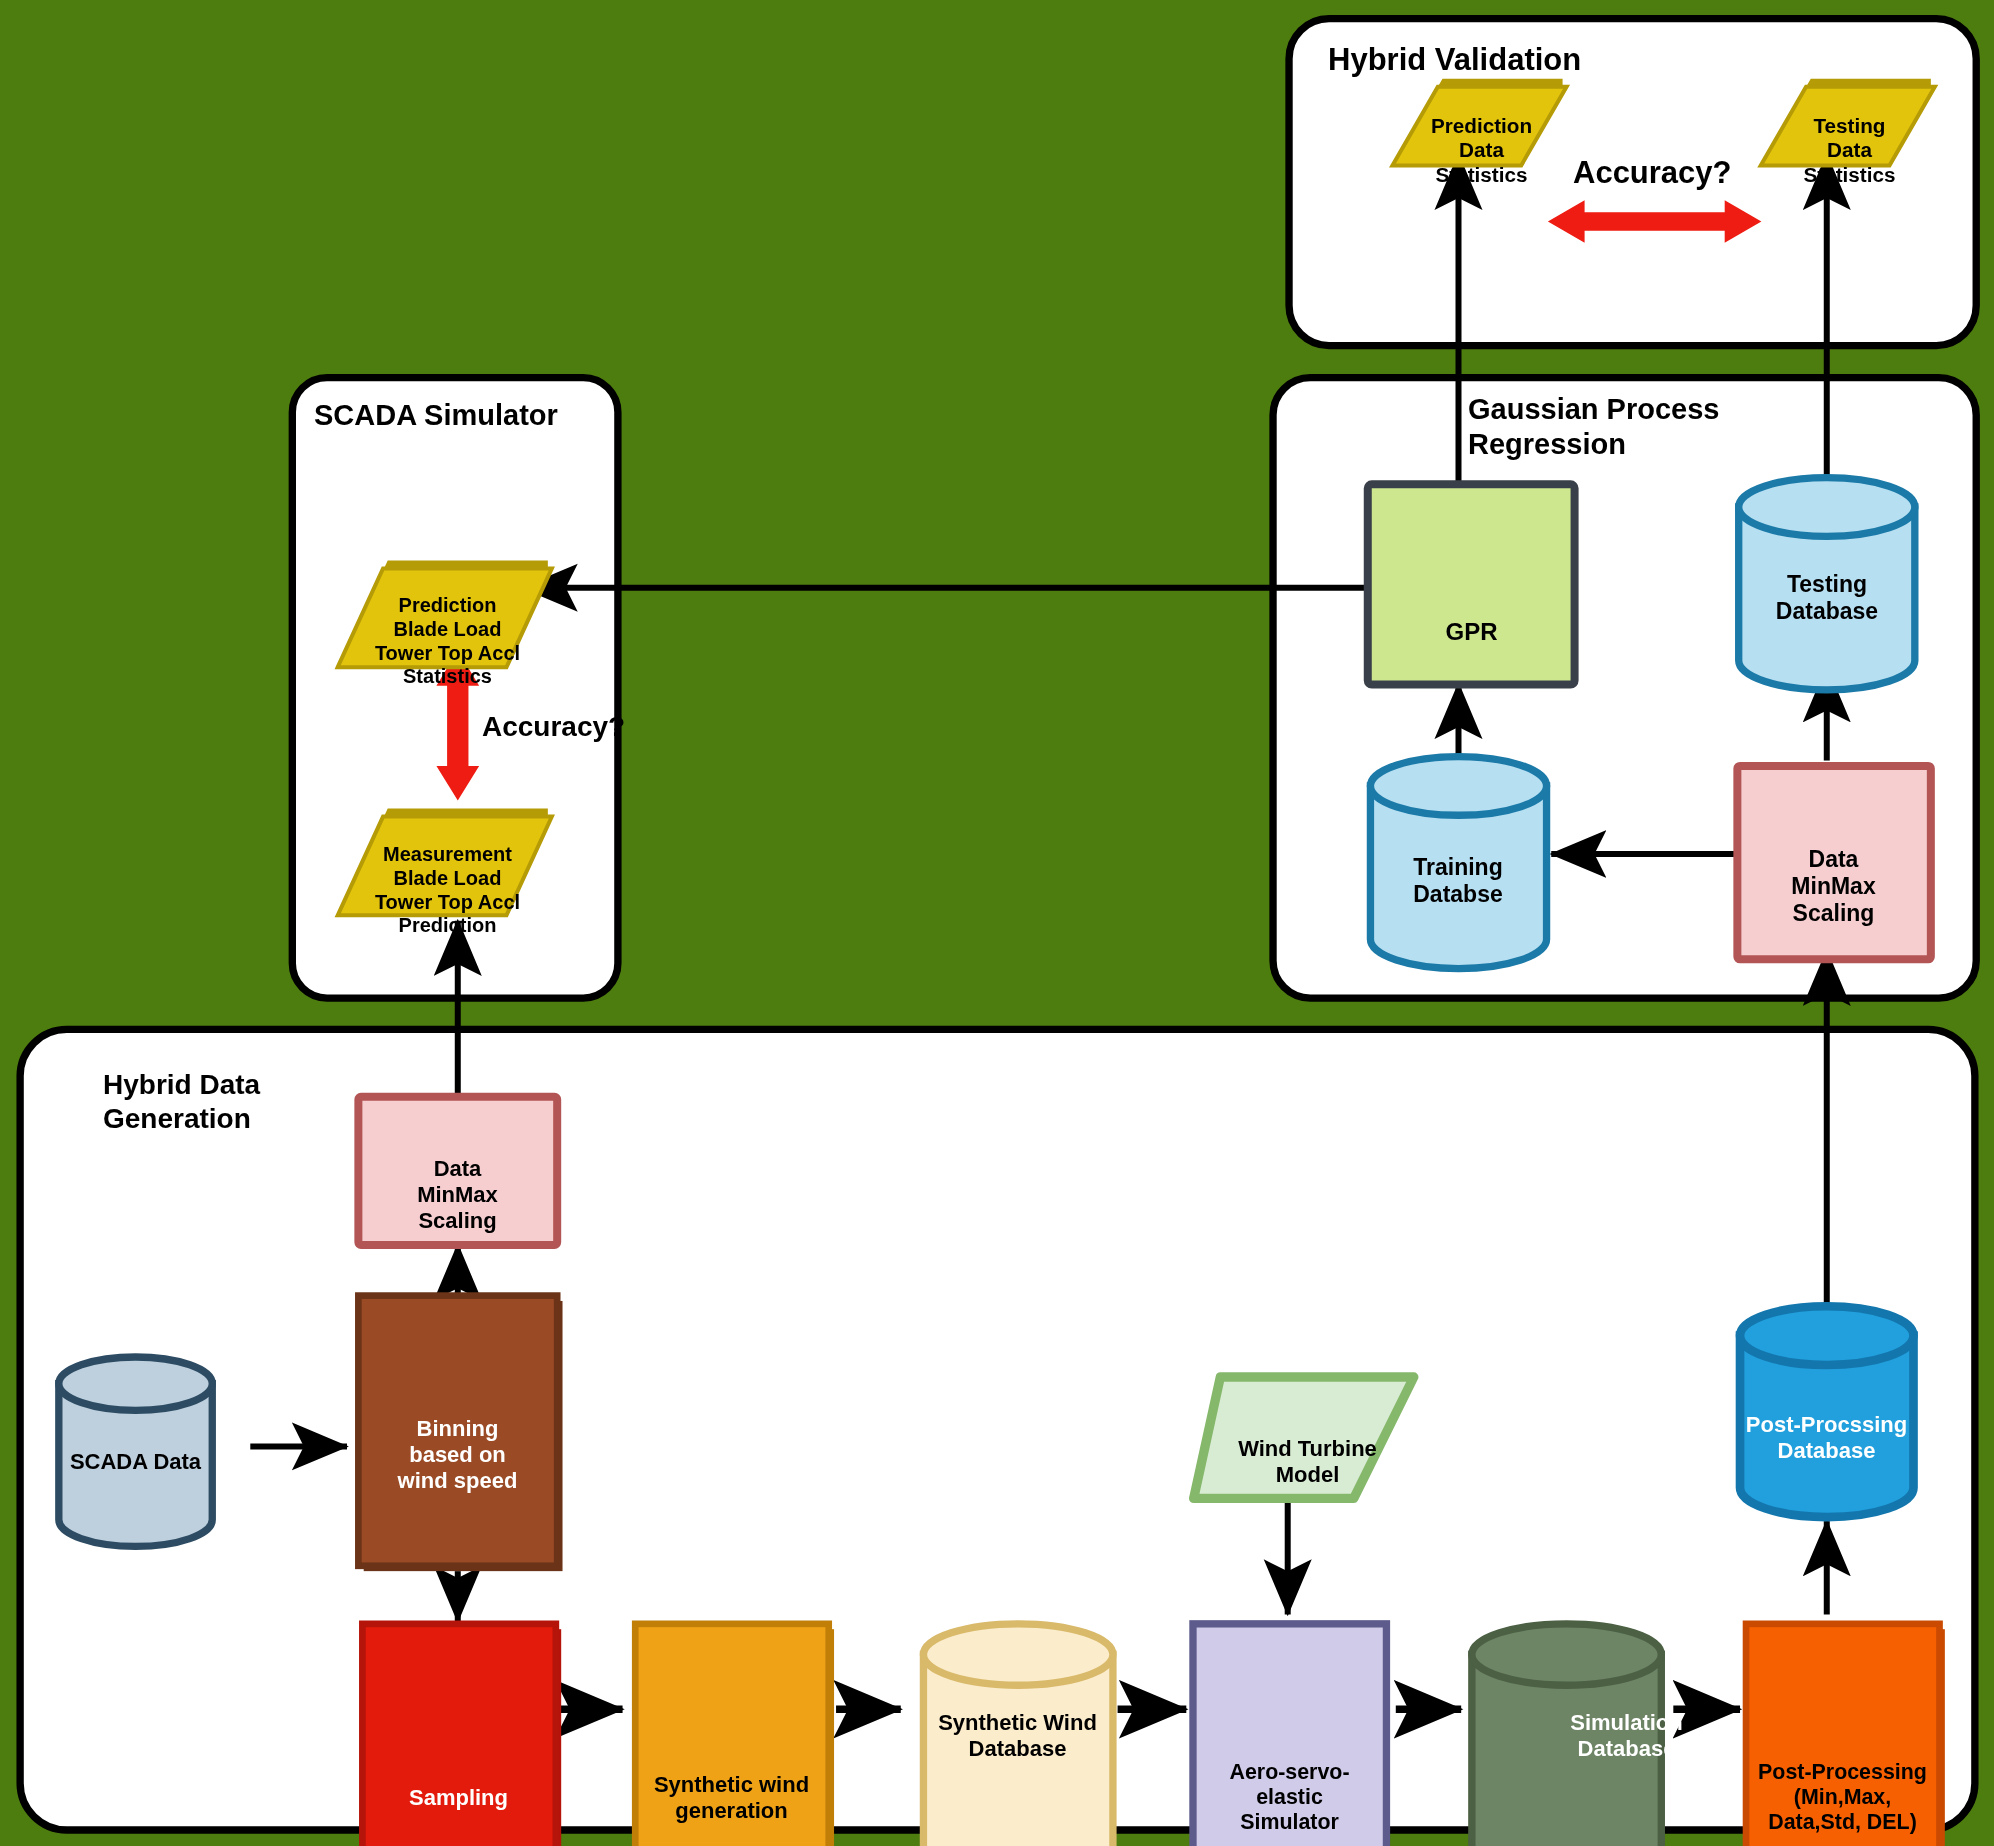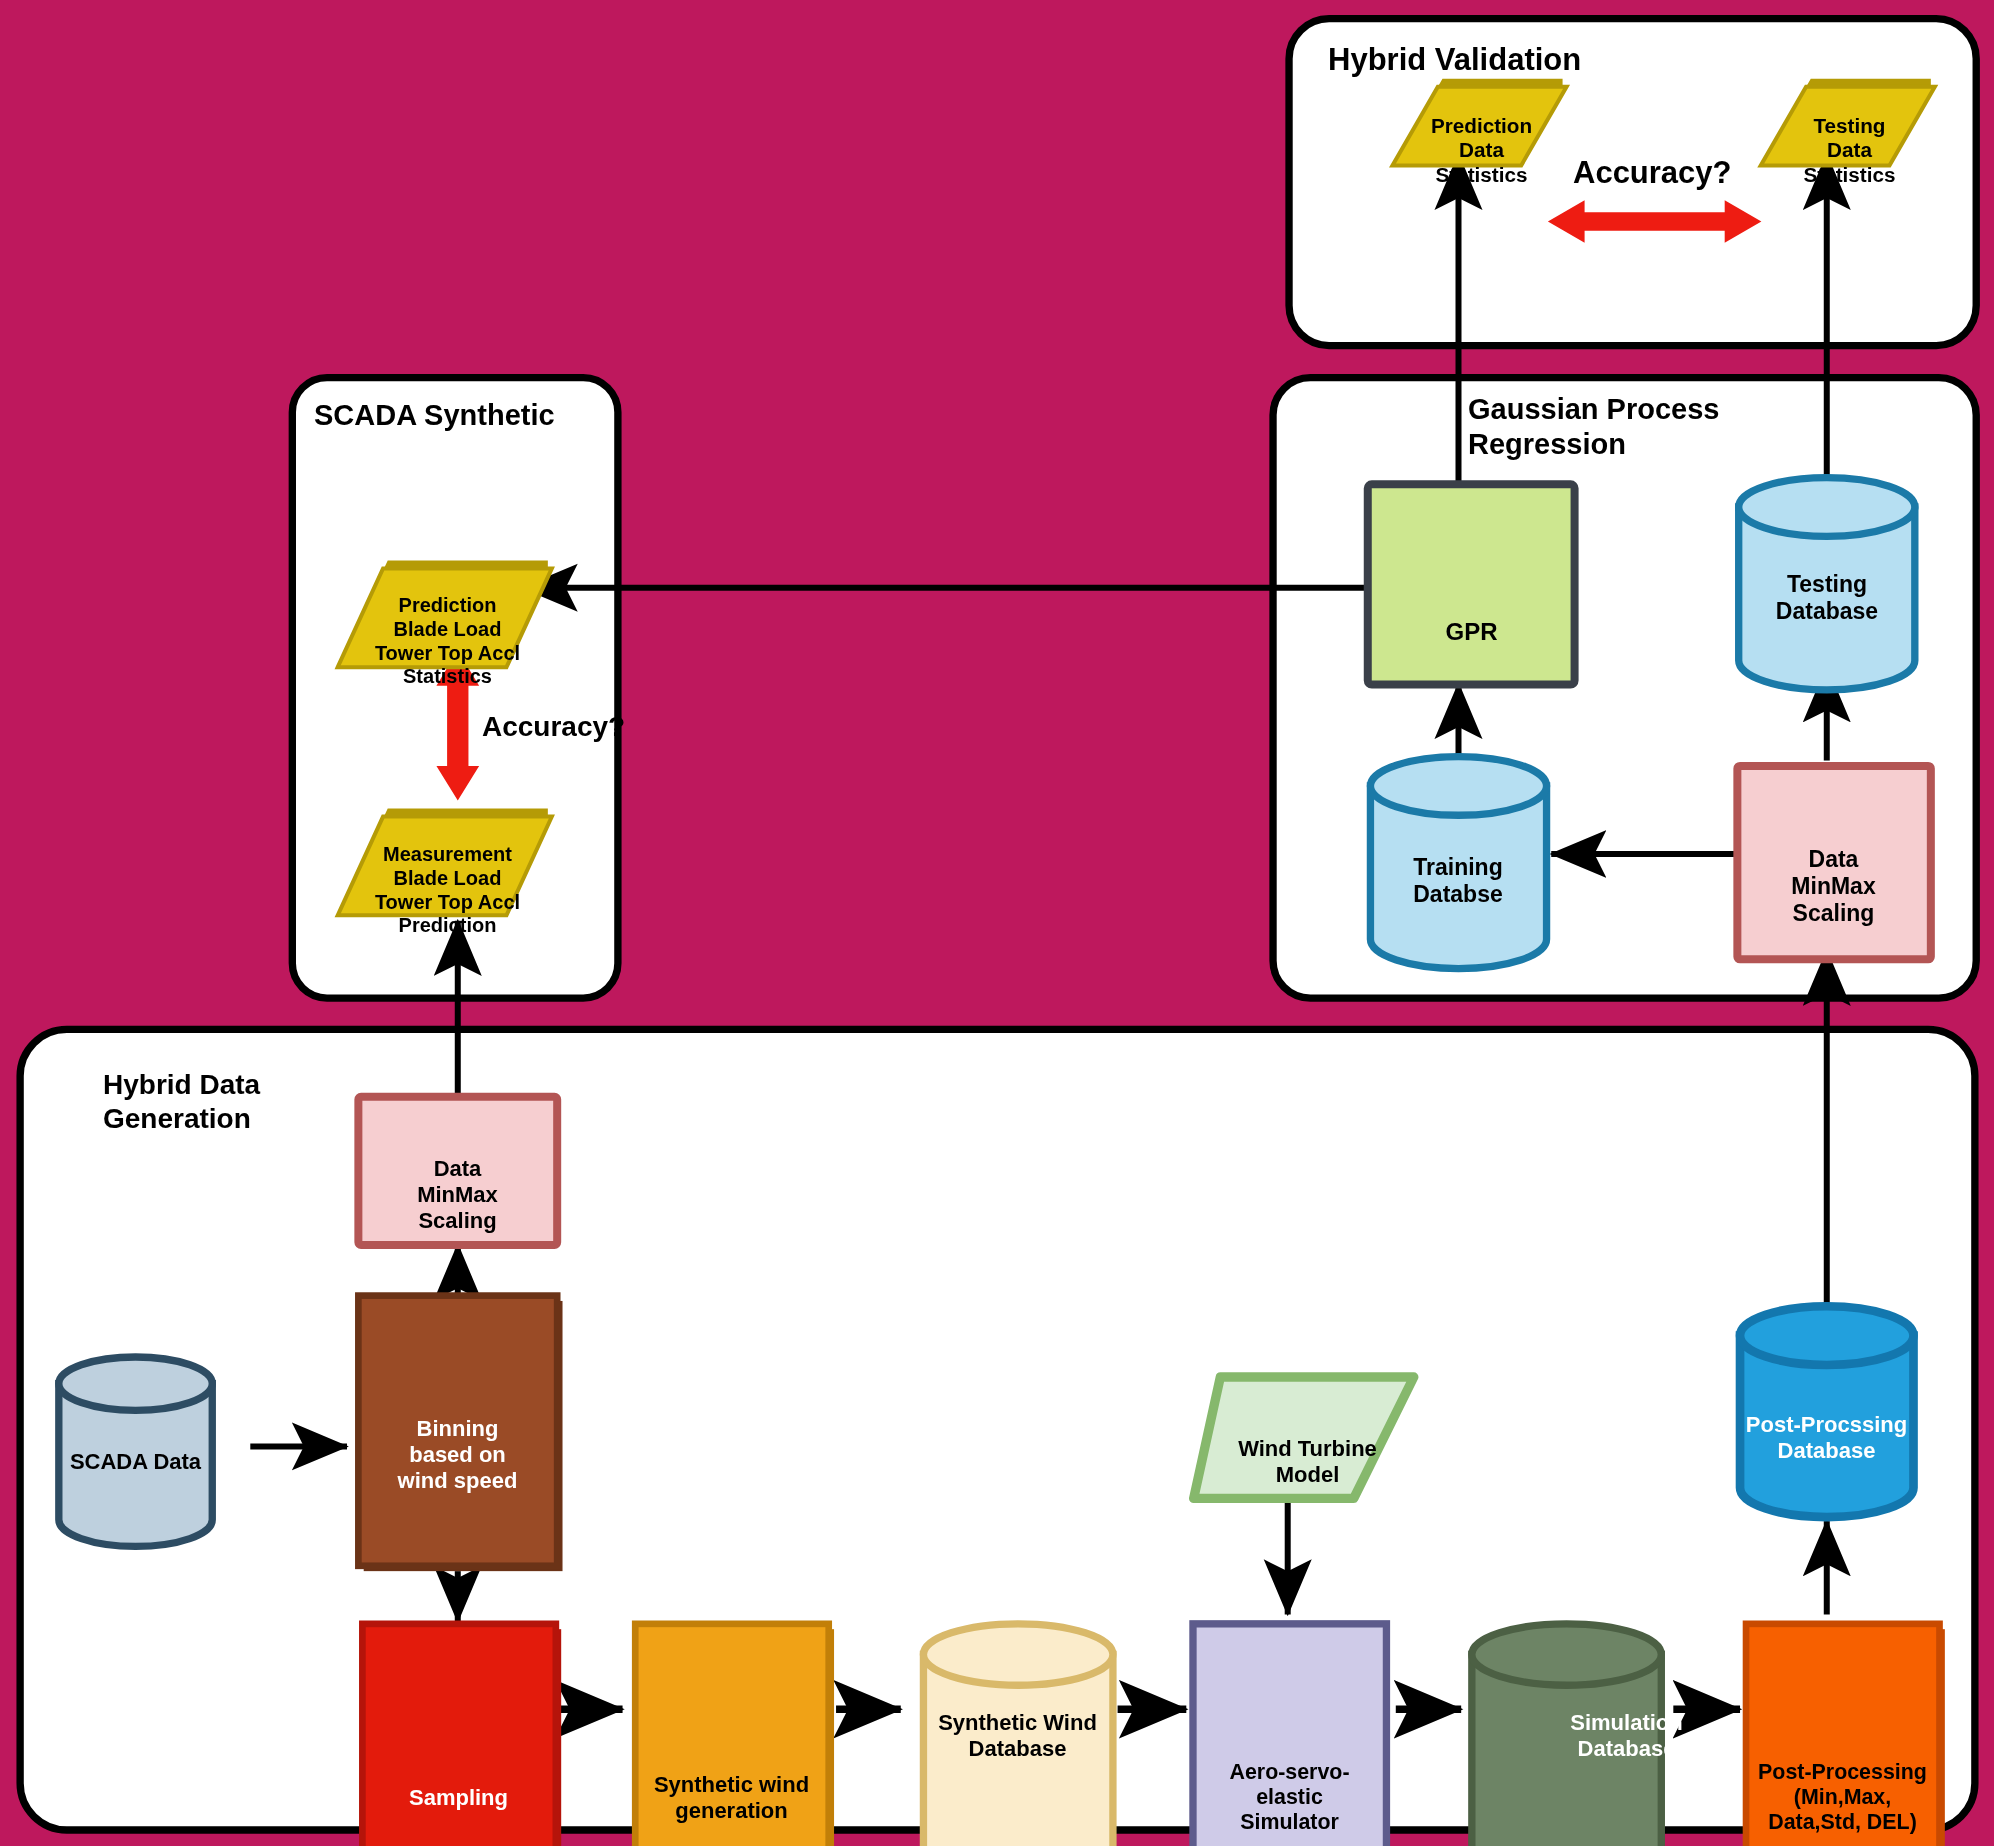"Hybrid Validation" #stage { background: #be185d -> #4d7c0f }
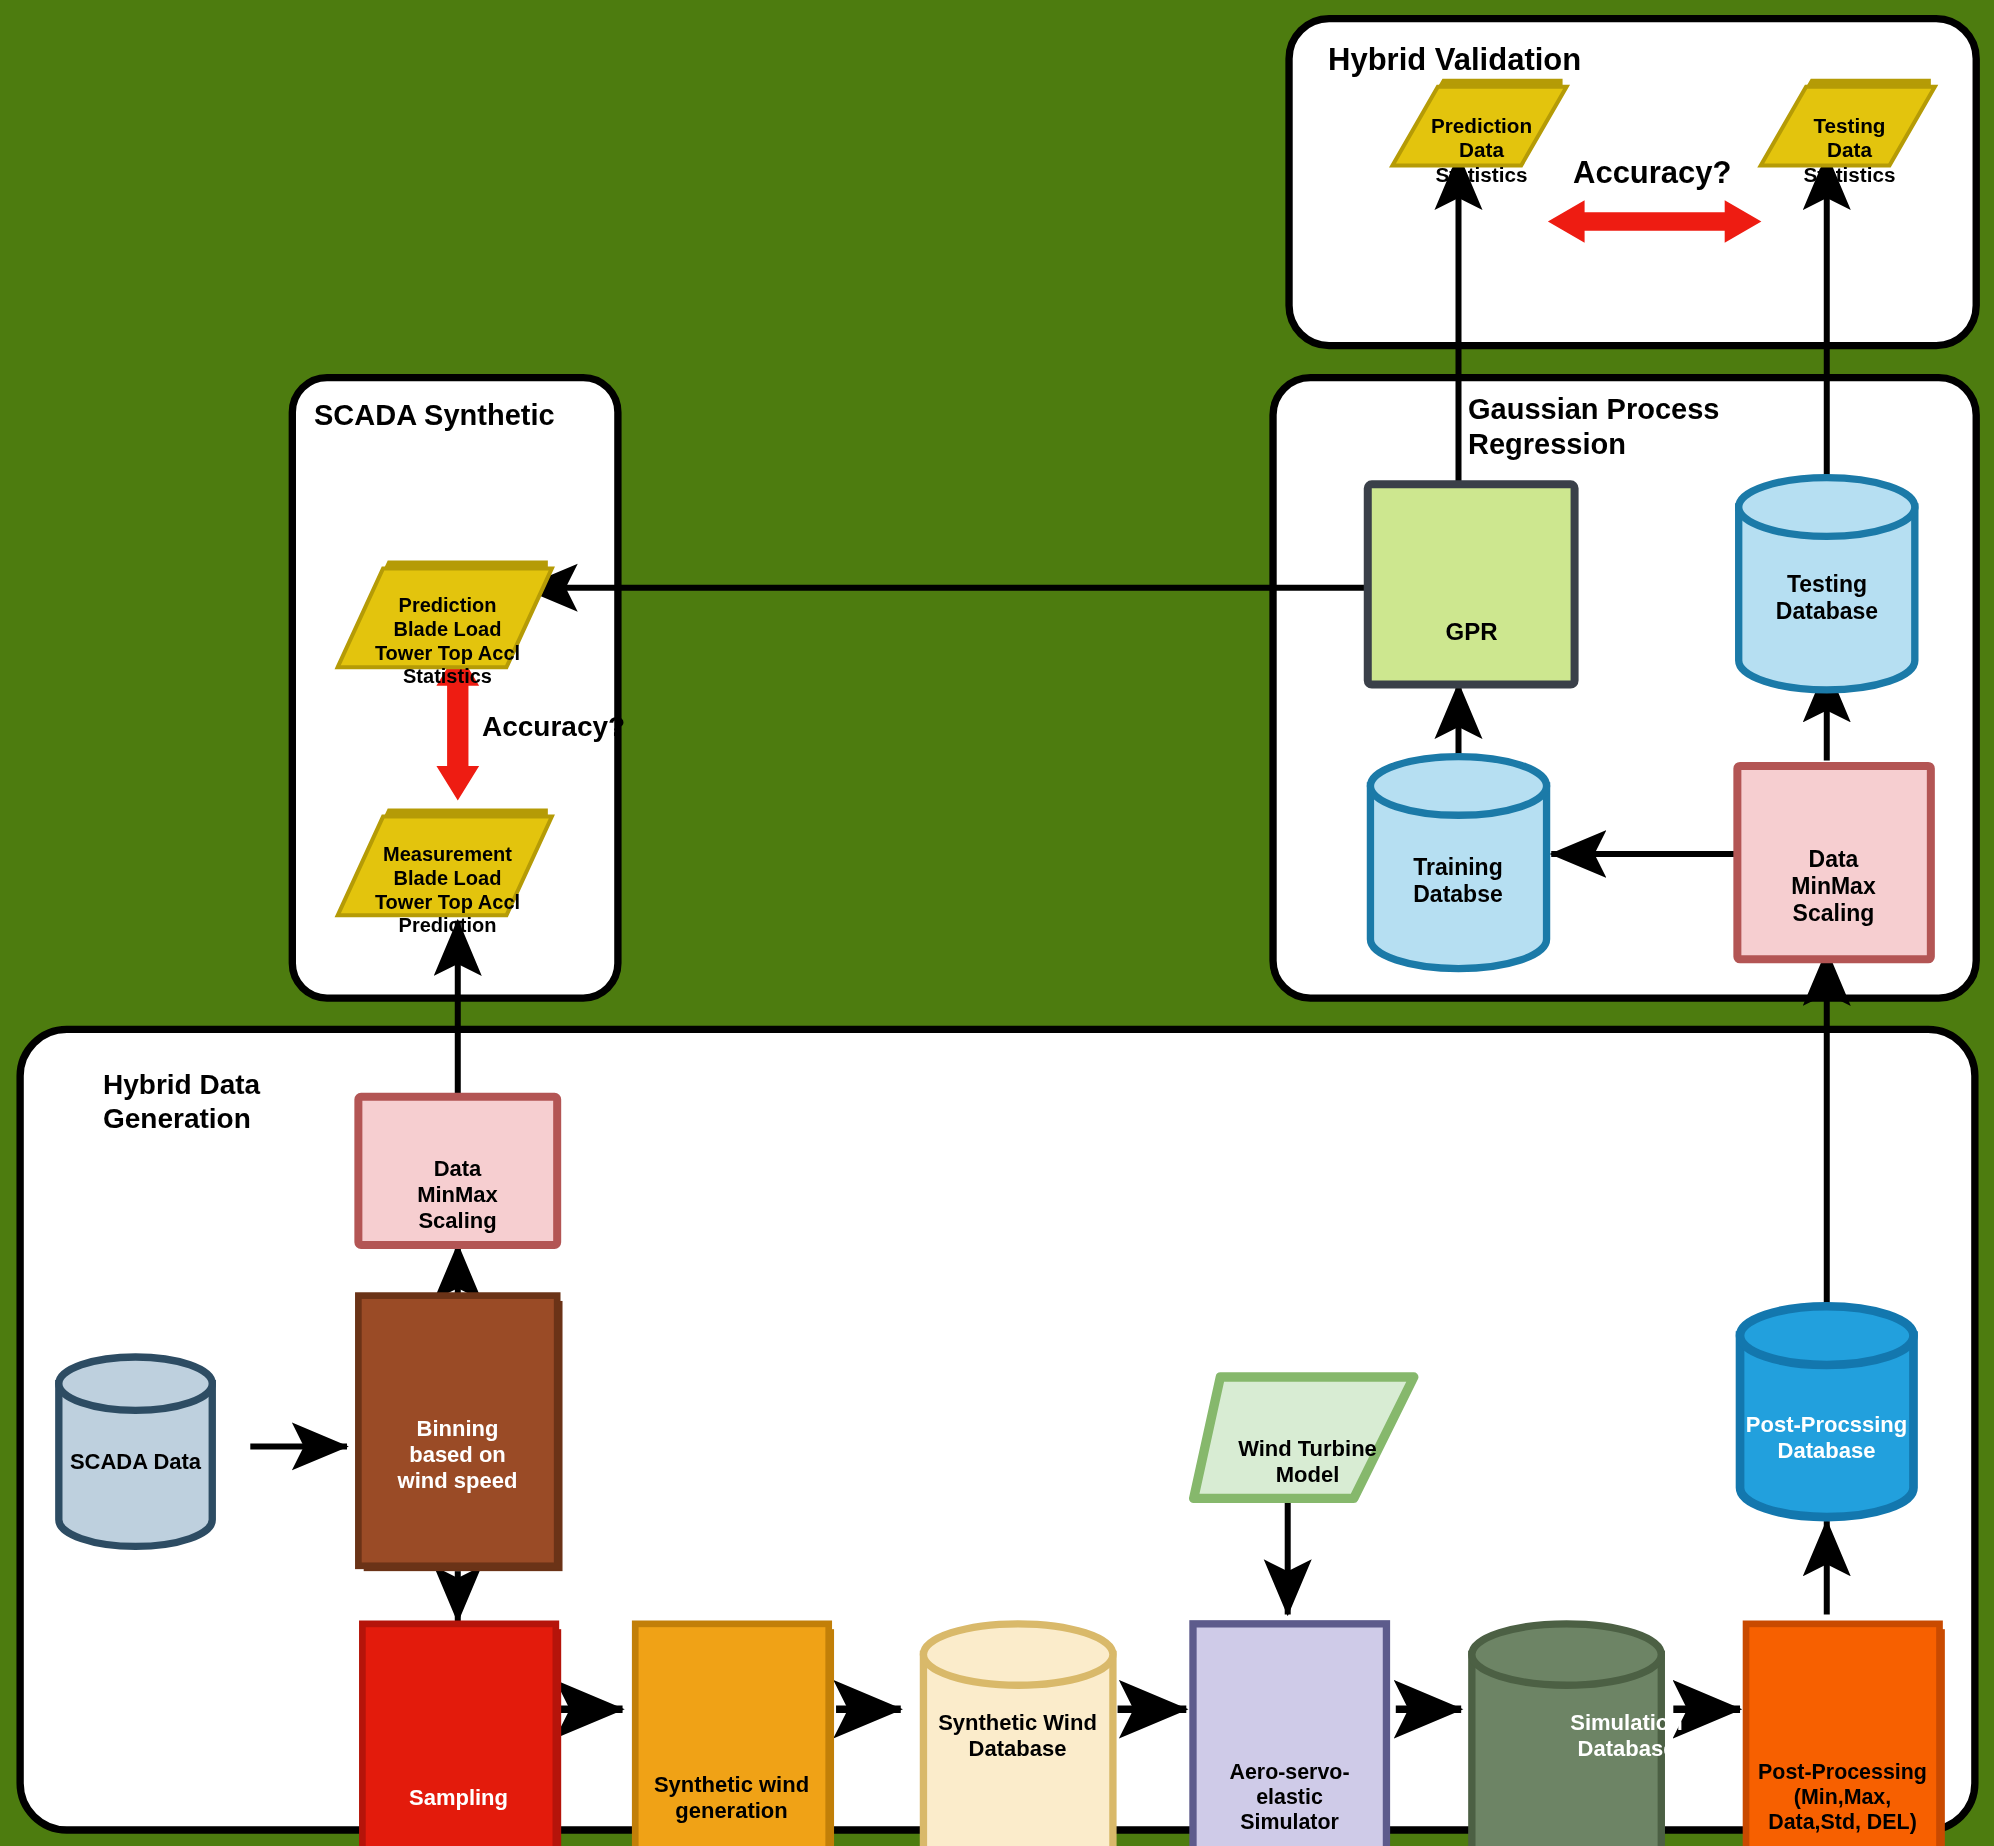"SCADA Synthetic" div.grouplabel { text: Synthetic -> Simulator }
